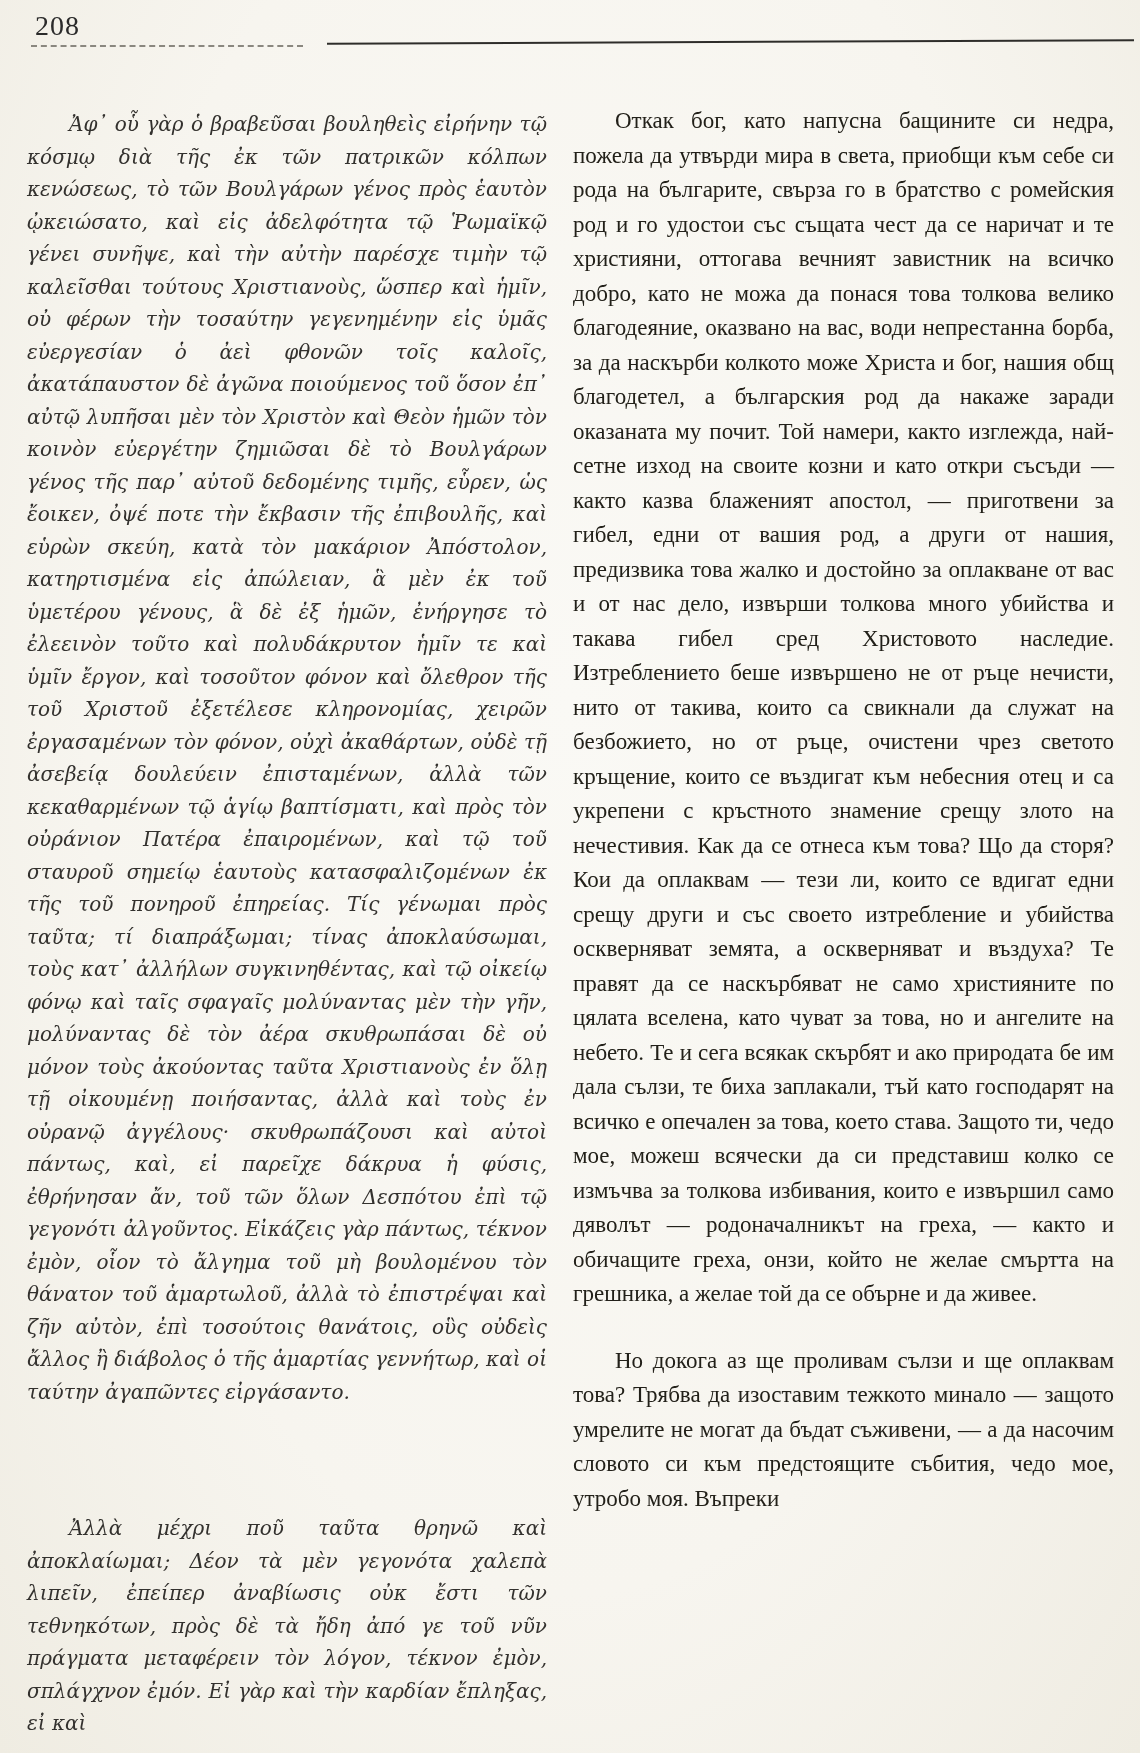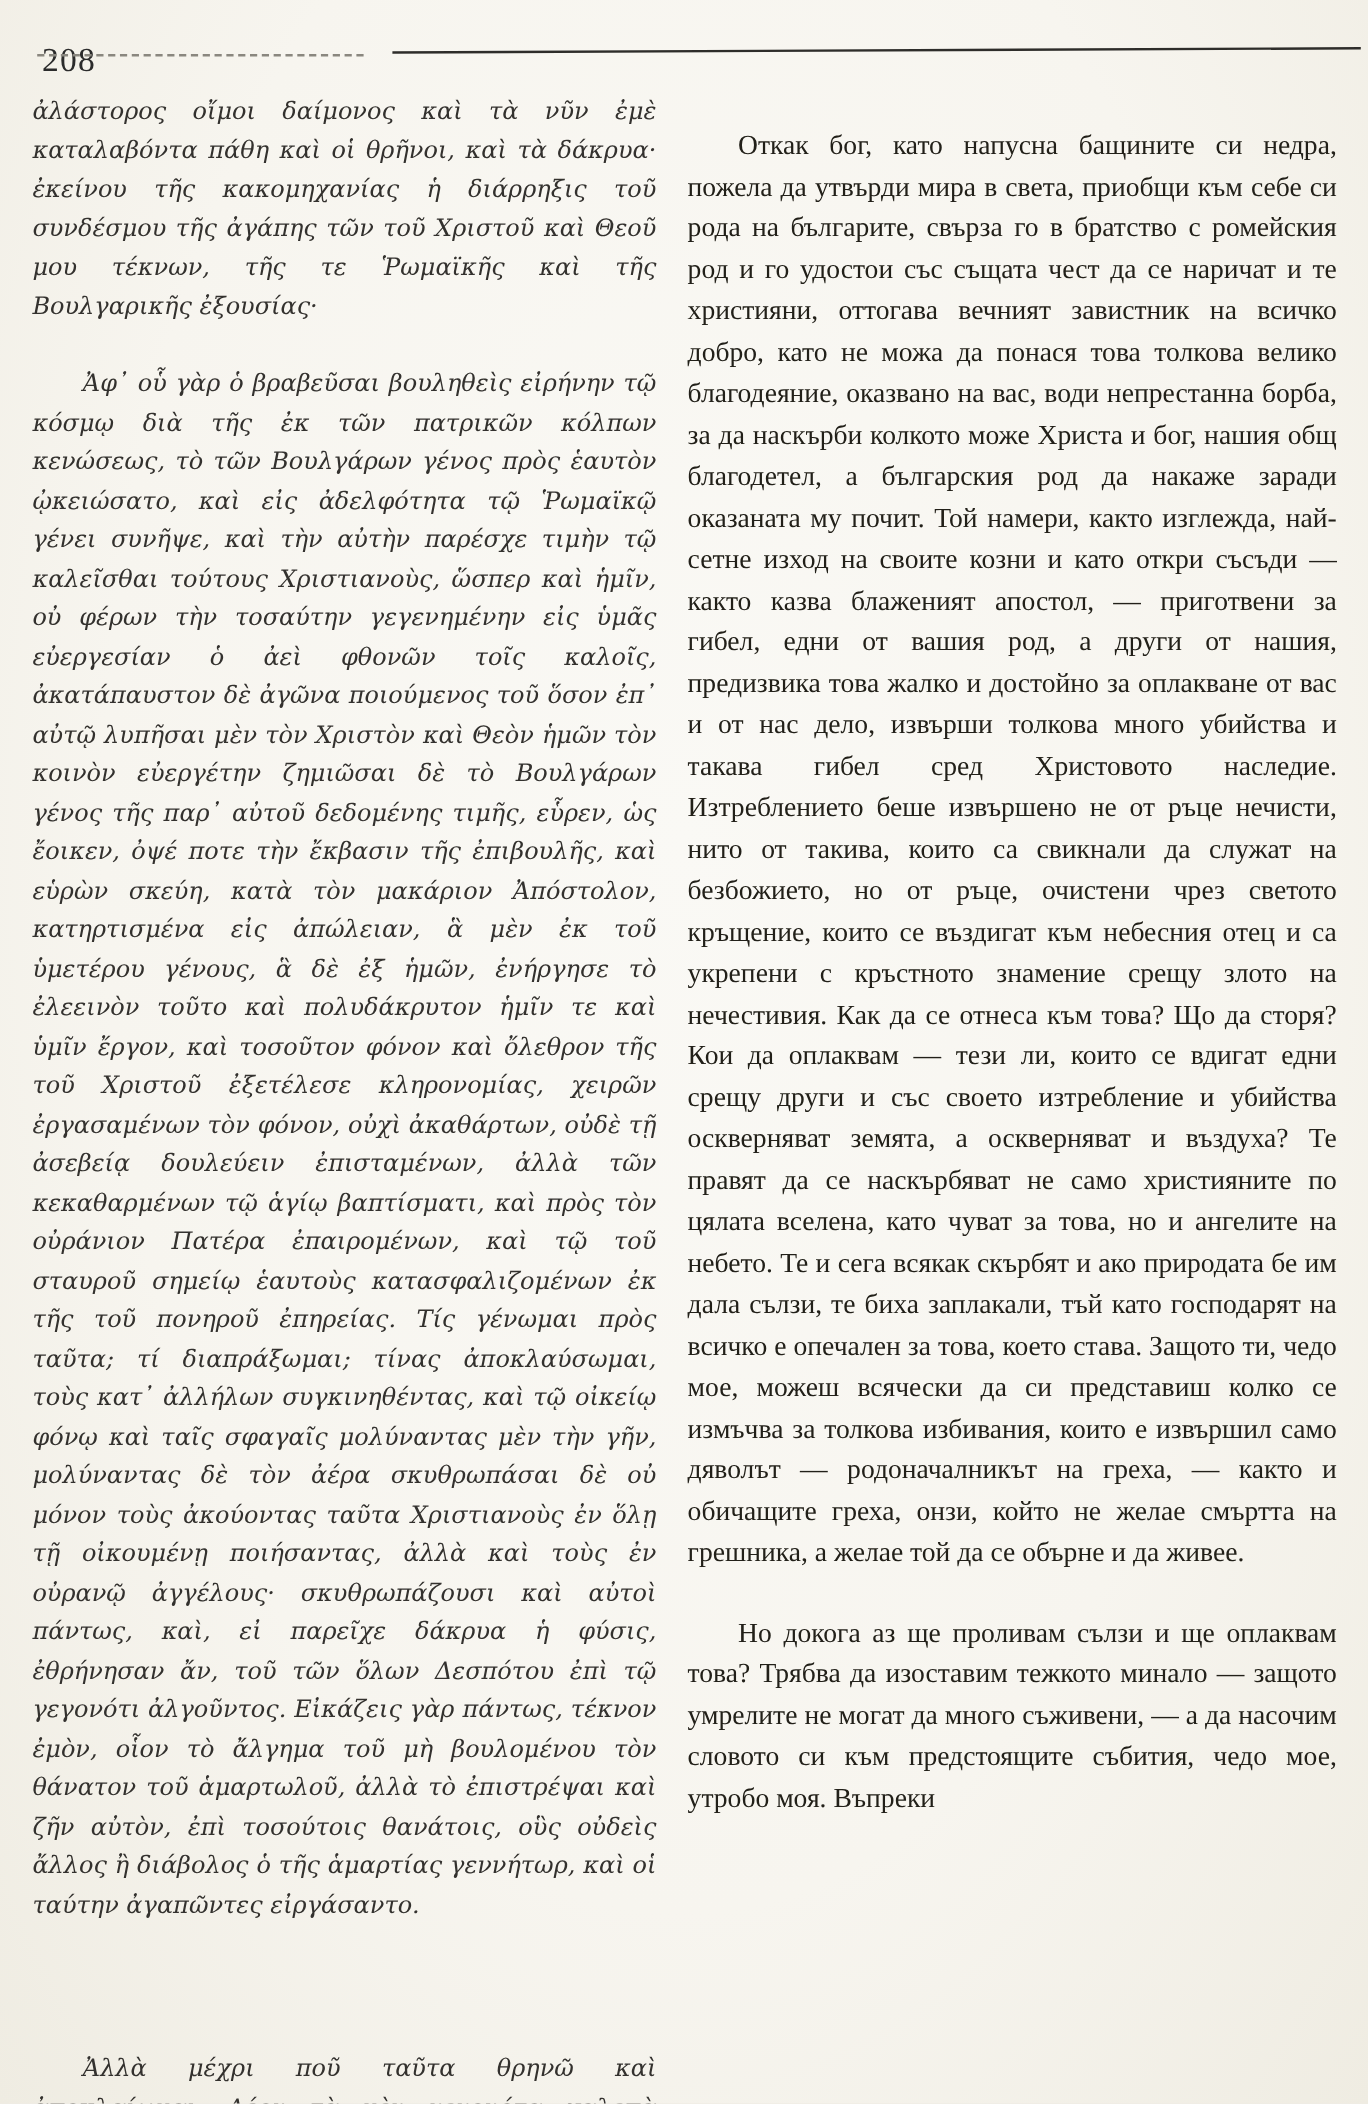"208" .header { margin-top: 25px -> none }
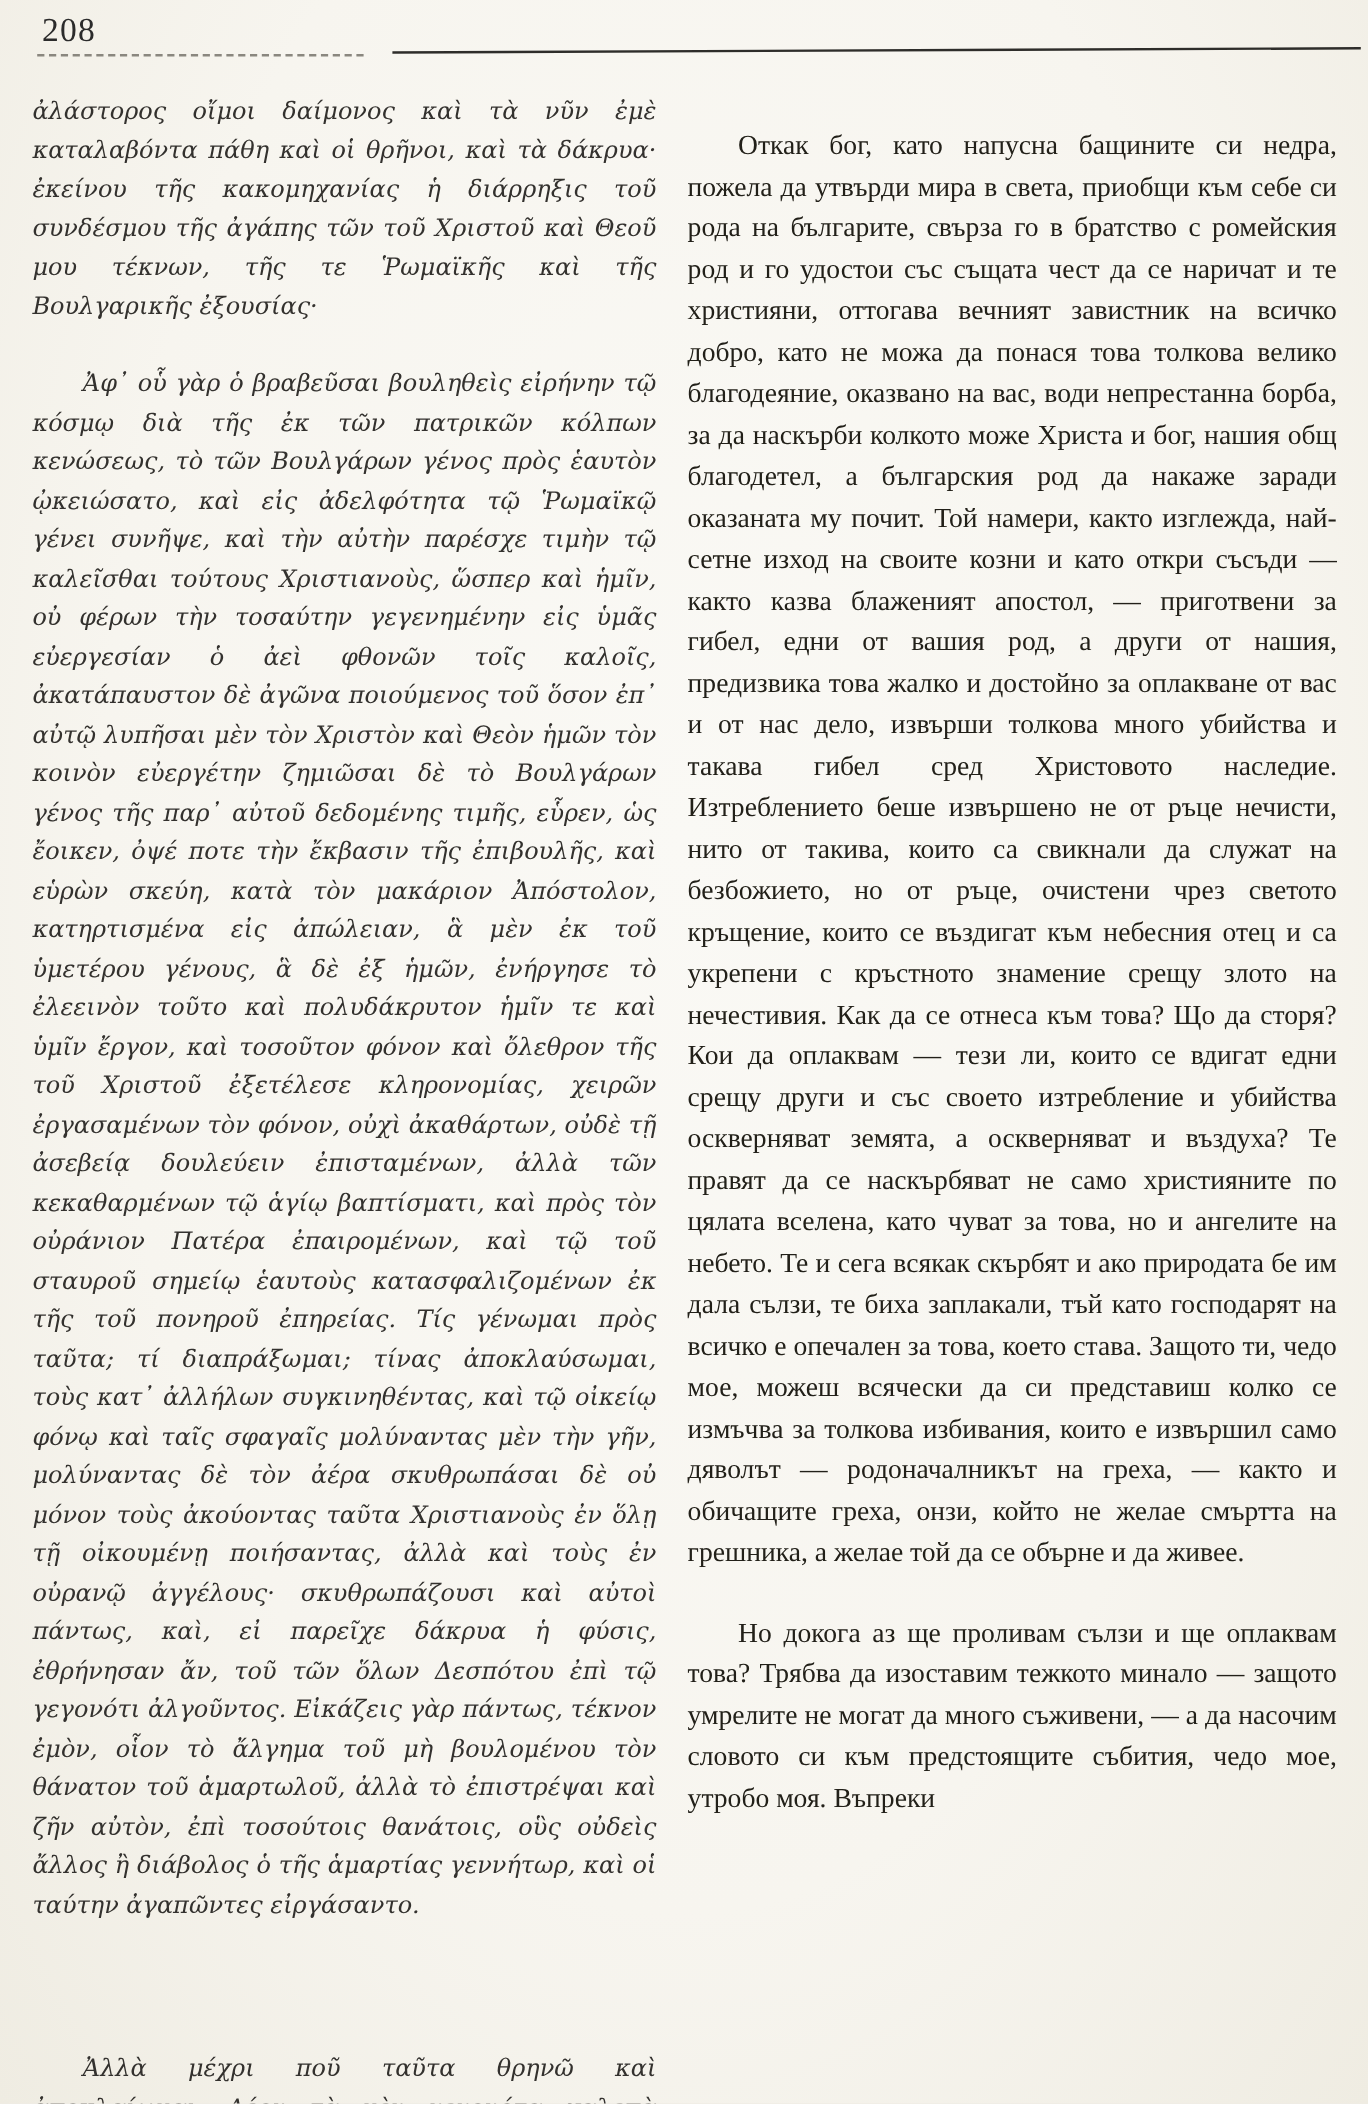"ἀλάστορος οἴμοι δαίμονος καὶ τὰ" p { html: <p>ἀλάστορος οἴμοι δαίμονος καὶ τὰ νῦν ἐμὲ καταλαβόντα πάθη καὶ οἱ θρῆνοι, καὶ τὰ δάκρυα· ἐκείνου τῆς κακομηχανίας ἡ διάρρηξις τοῦ συνδέσμου τῆς ἀγάπης τῶν τοῦ Χριστοῦ καὶ Θεοῦ μου τέκνων, τῆς τε Ῥωμαϊκῆς καὶ τῆς Βουλγαρικῆς ἐξουσίας·</p> -> none }
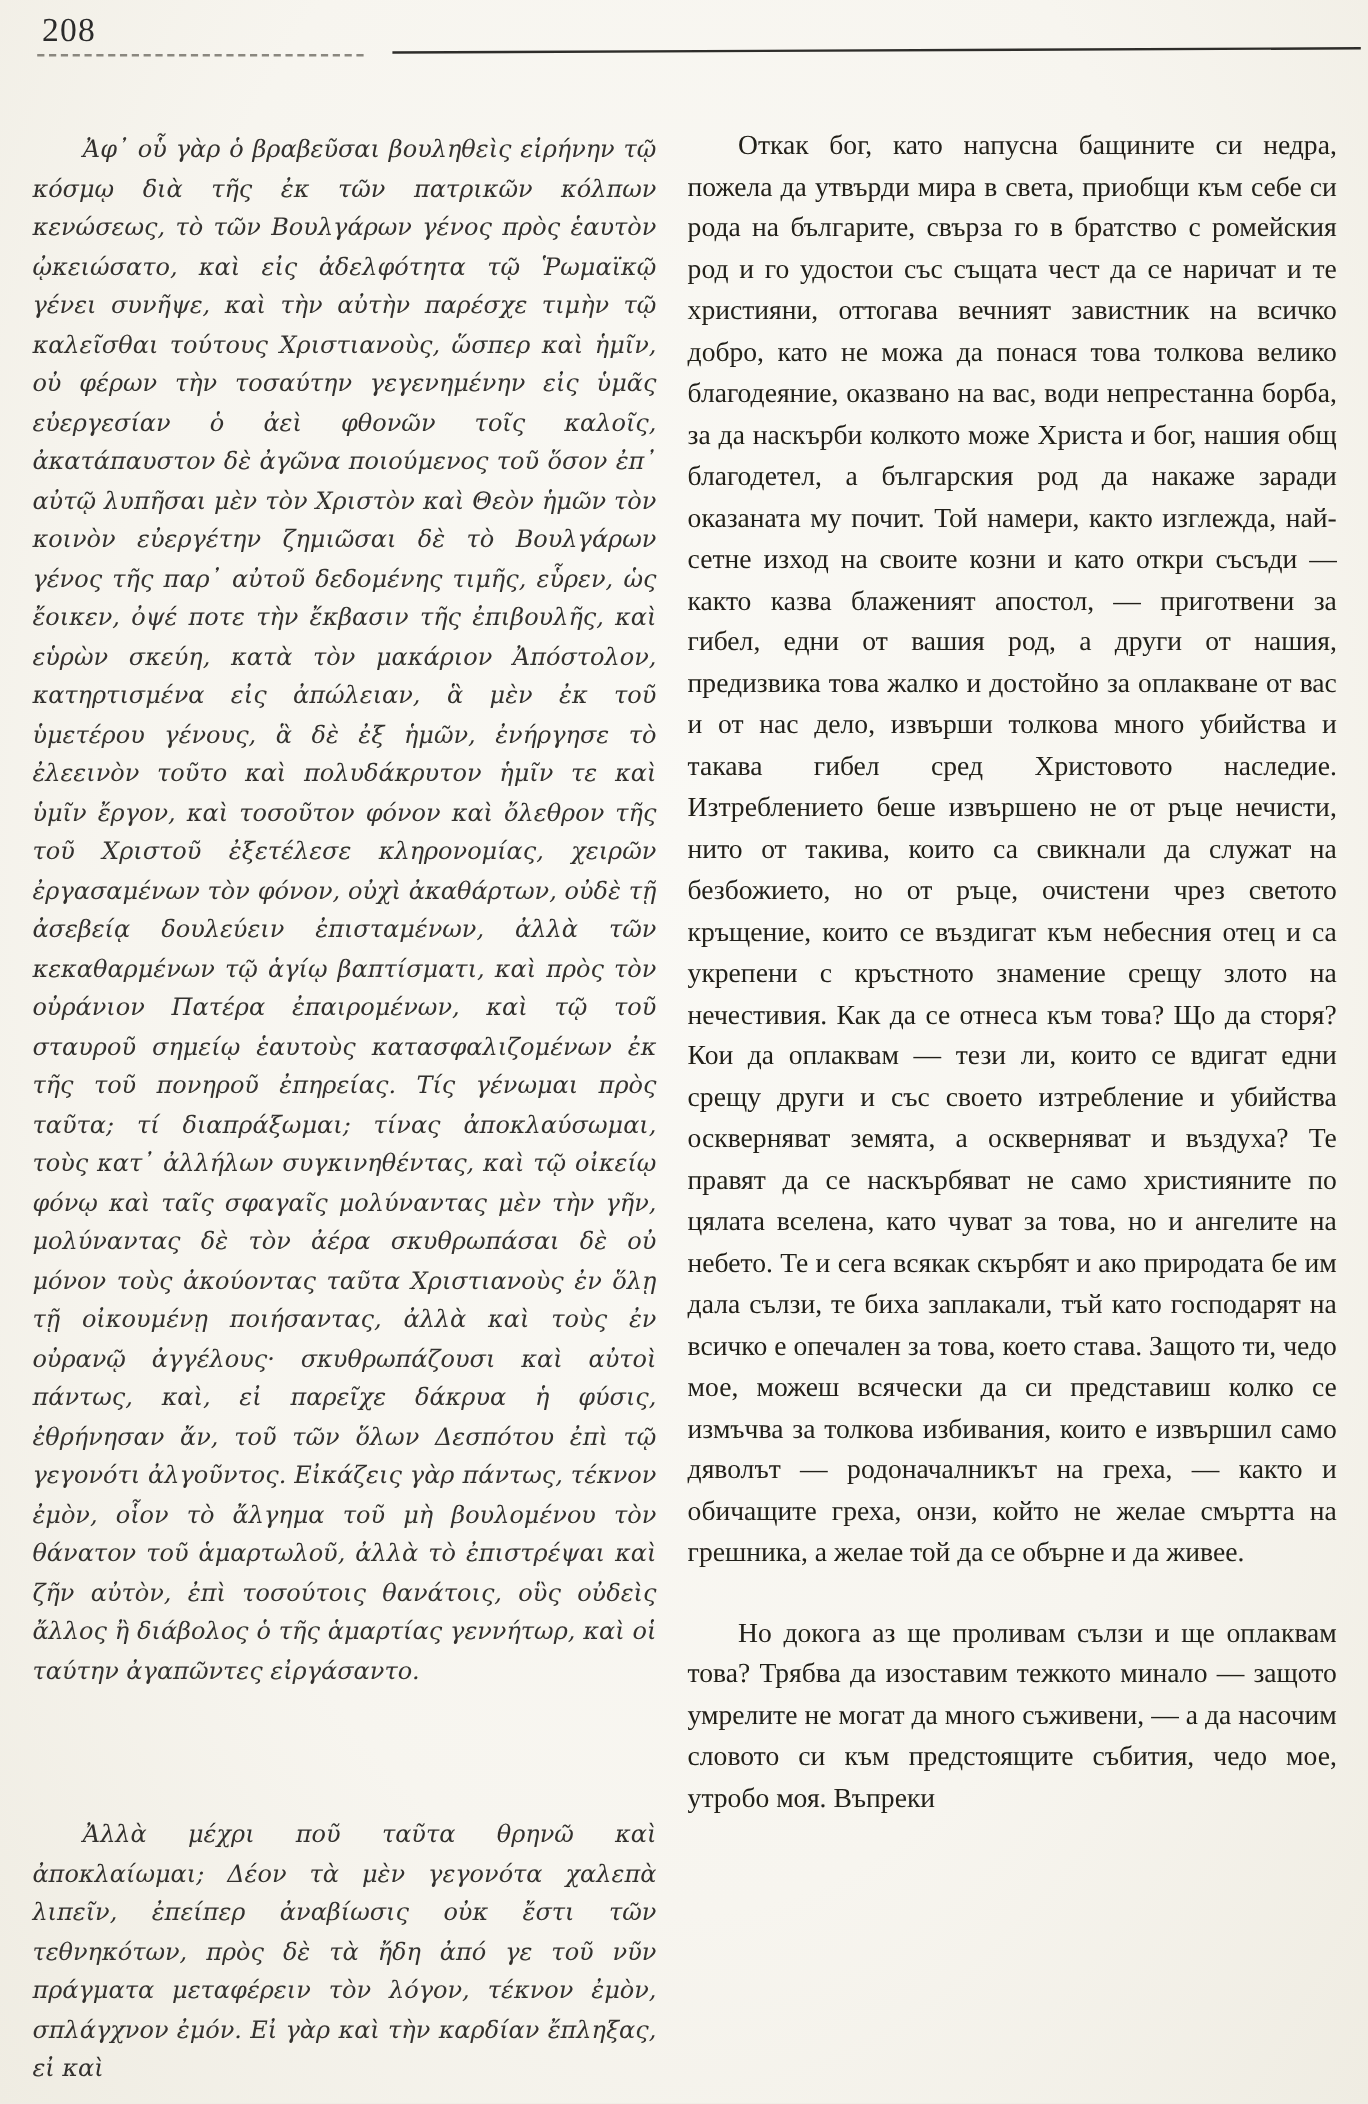"Но докога аз ще проливам" p.indent { text: много -> бъдат }
